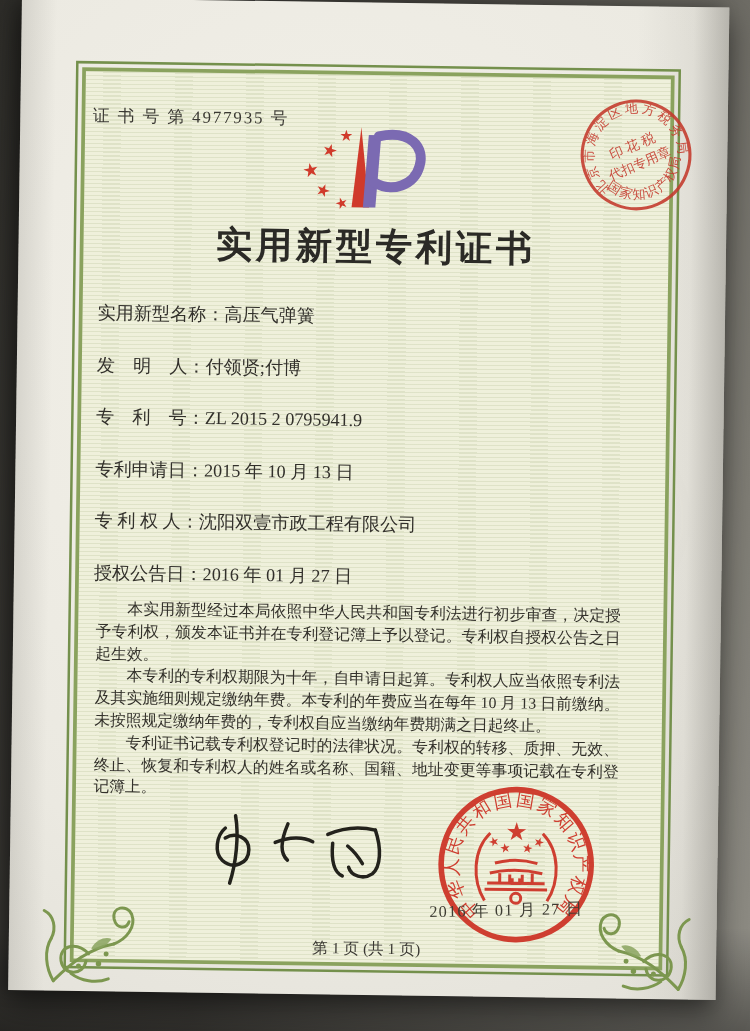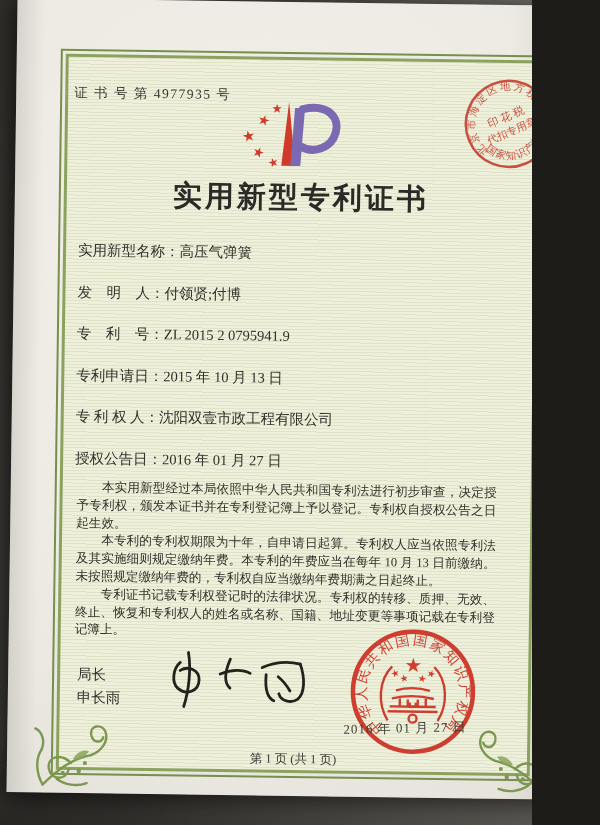"证 书 号 第 4977935" .stage { width: 532px -> 600px }
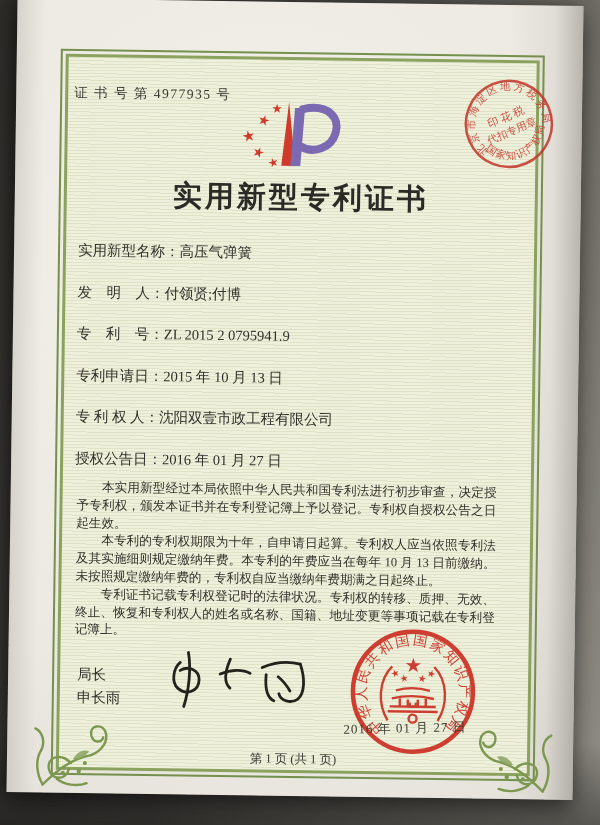"局长" div.signer { html: <div> <div>局长</div> <div>申长雨</div> </div> -> none }
